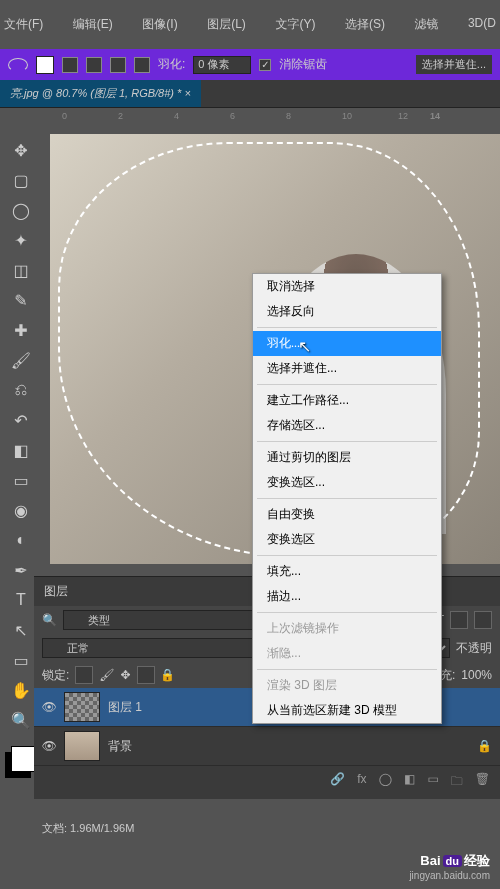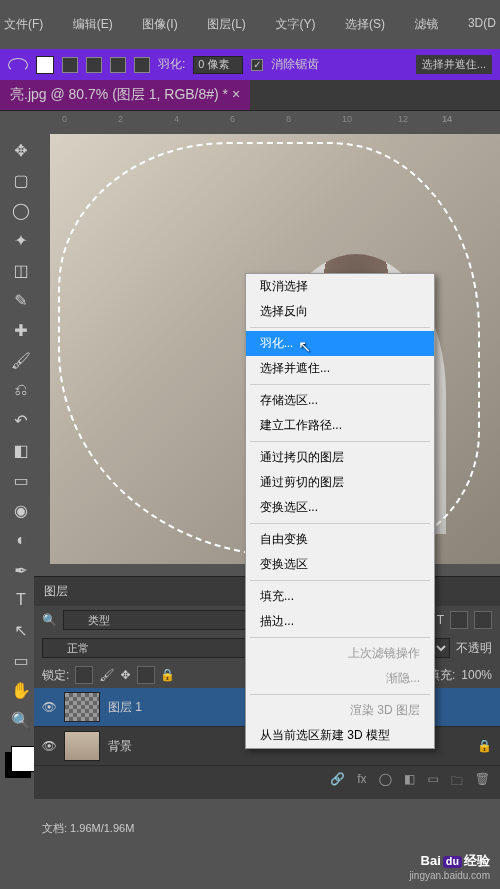"0 像素" .numfield { width: 50px -> 58px }
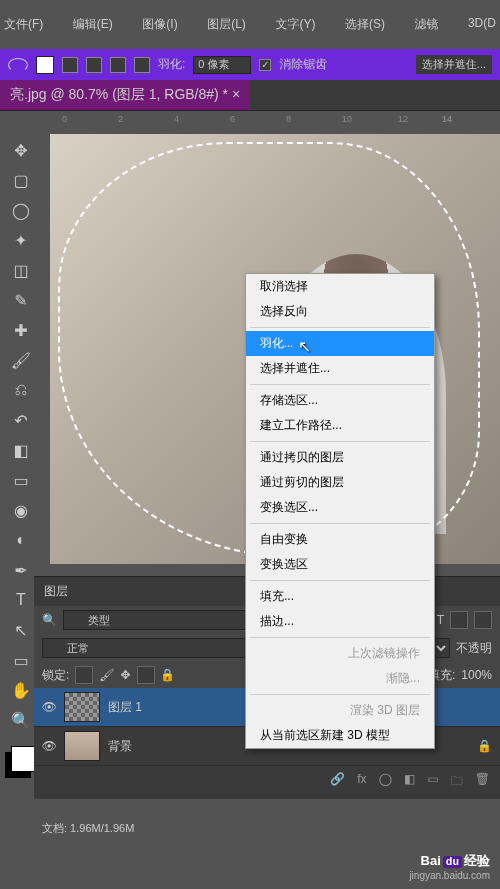"亮.jpg @ 80.7% (图层 1," .doctab { background: #701a75 -> #0c4a6e; font-size: 14px -> 11px; font-style: none -> italic }
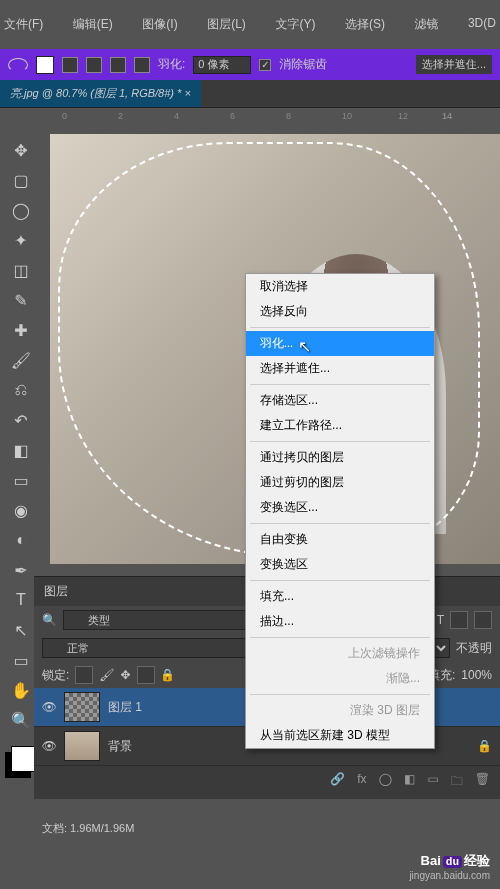"14" span { left: 400px -> 388px }
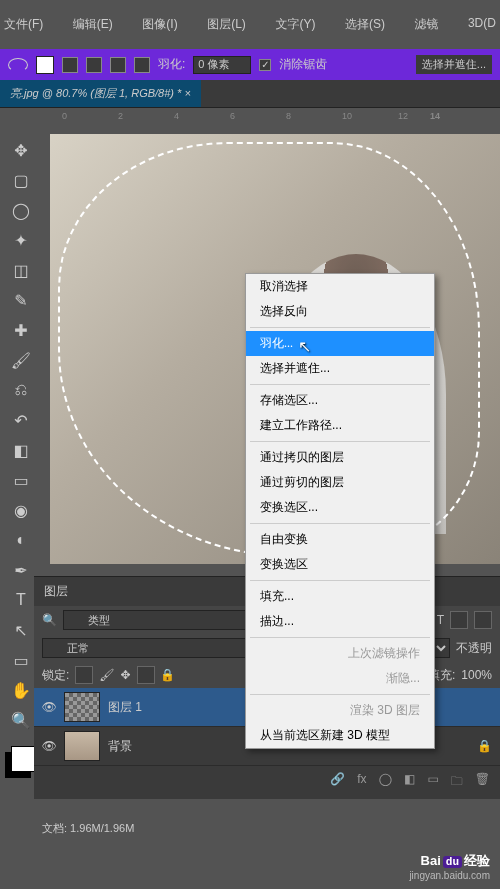"取消选择" .ctx { left: 245px -> 252px }
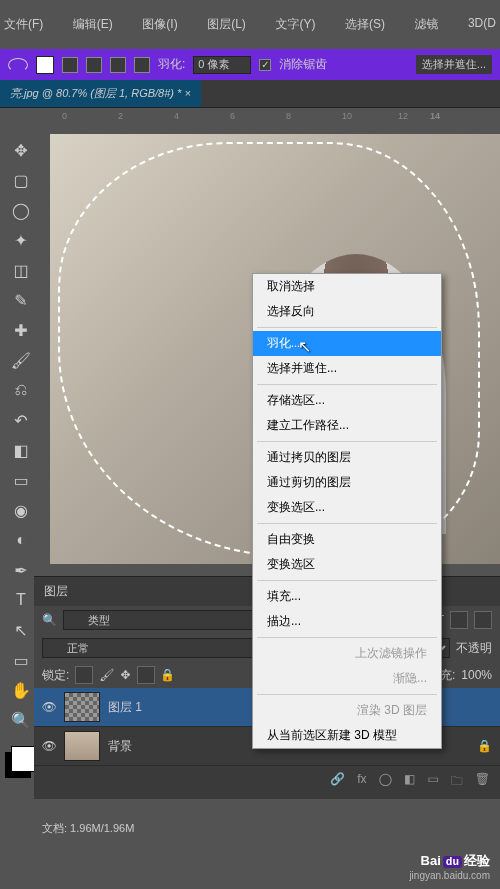"存储选区..." div.item { order: before "建立工作路径..." -> after "建立工作路径..." }
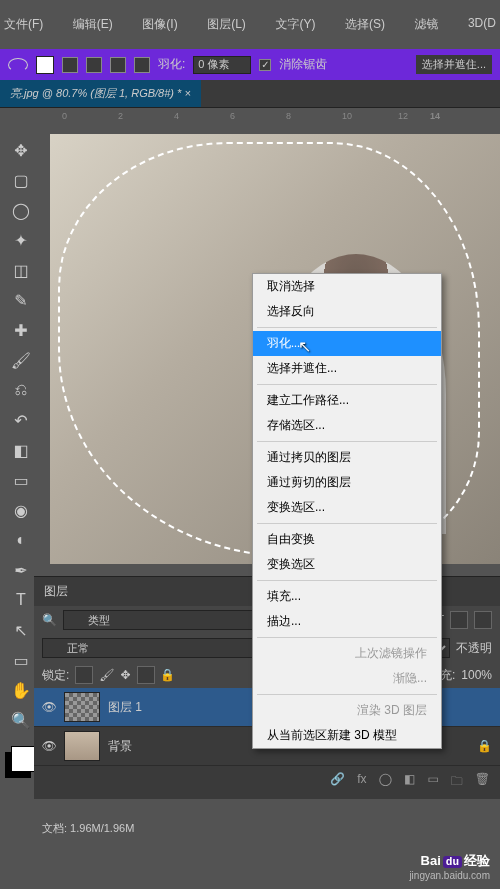"通过拷贝的图层" div.item { html: <div>通过拷贝的图层</div> -> none }
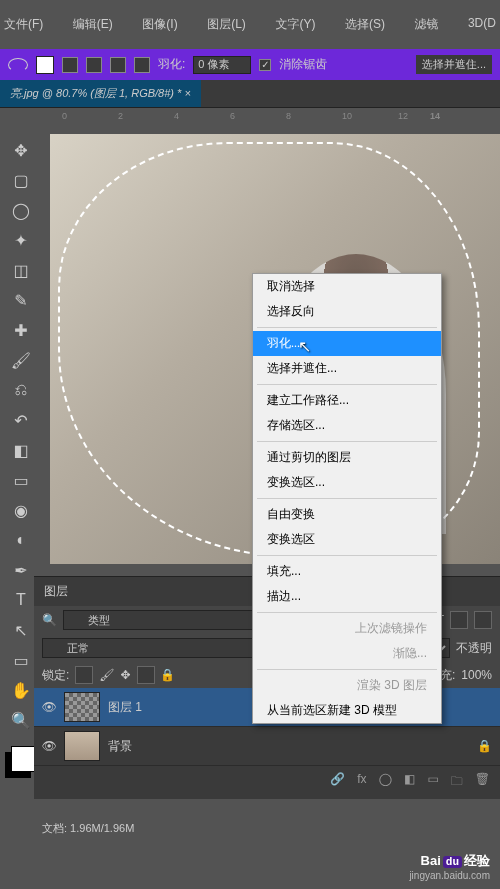"上次滤镜操作" .ctx .item.dis { text-align: right -> none }
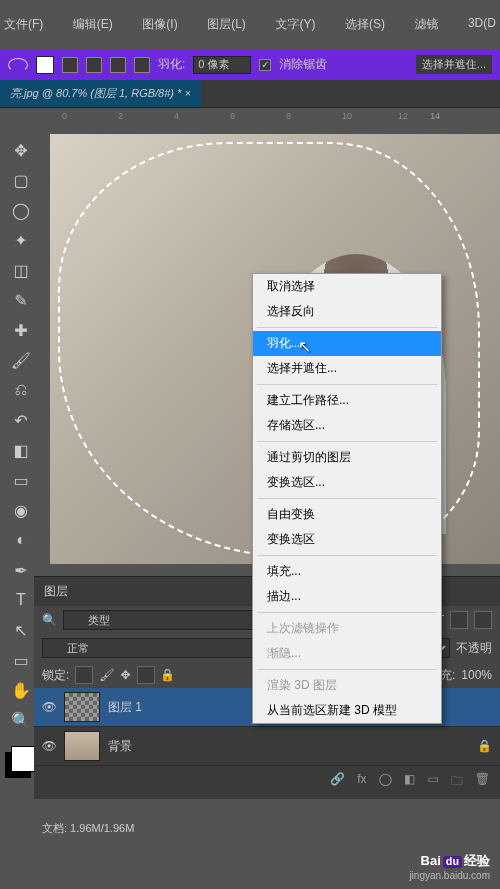"du" .wm .logo b { font-family: Liberation Mono, monospace -> none }
